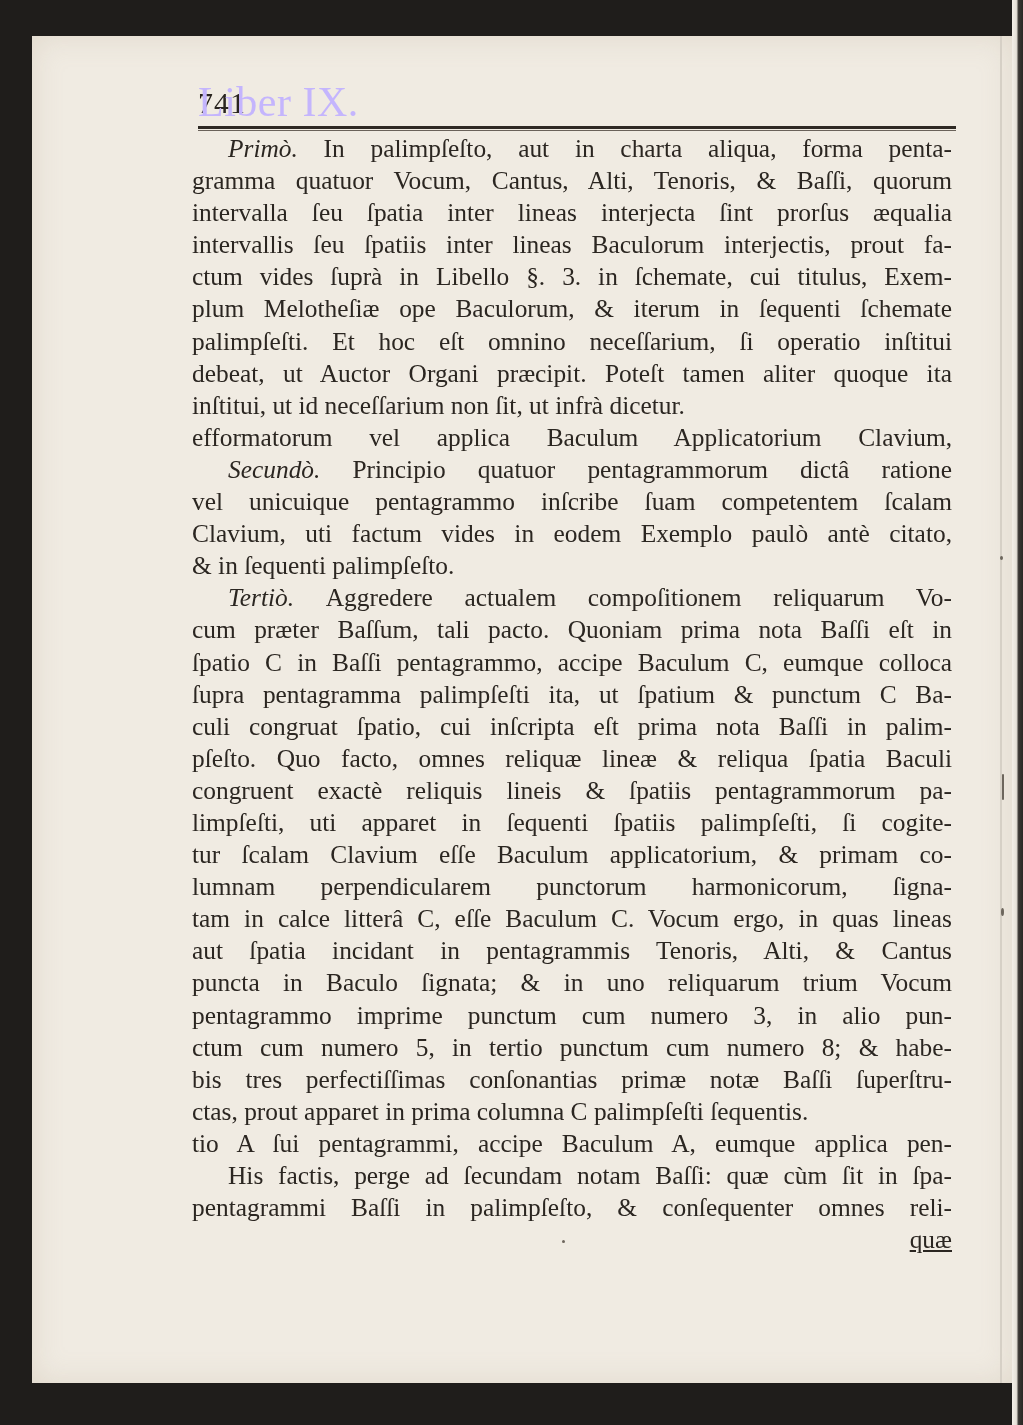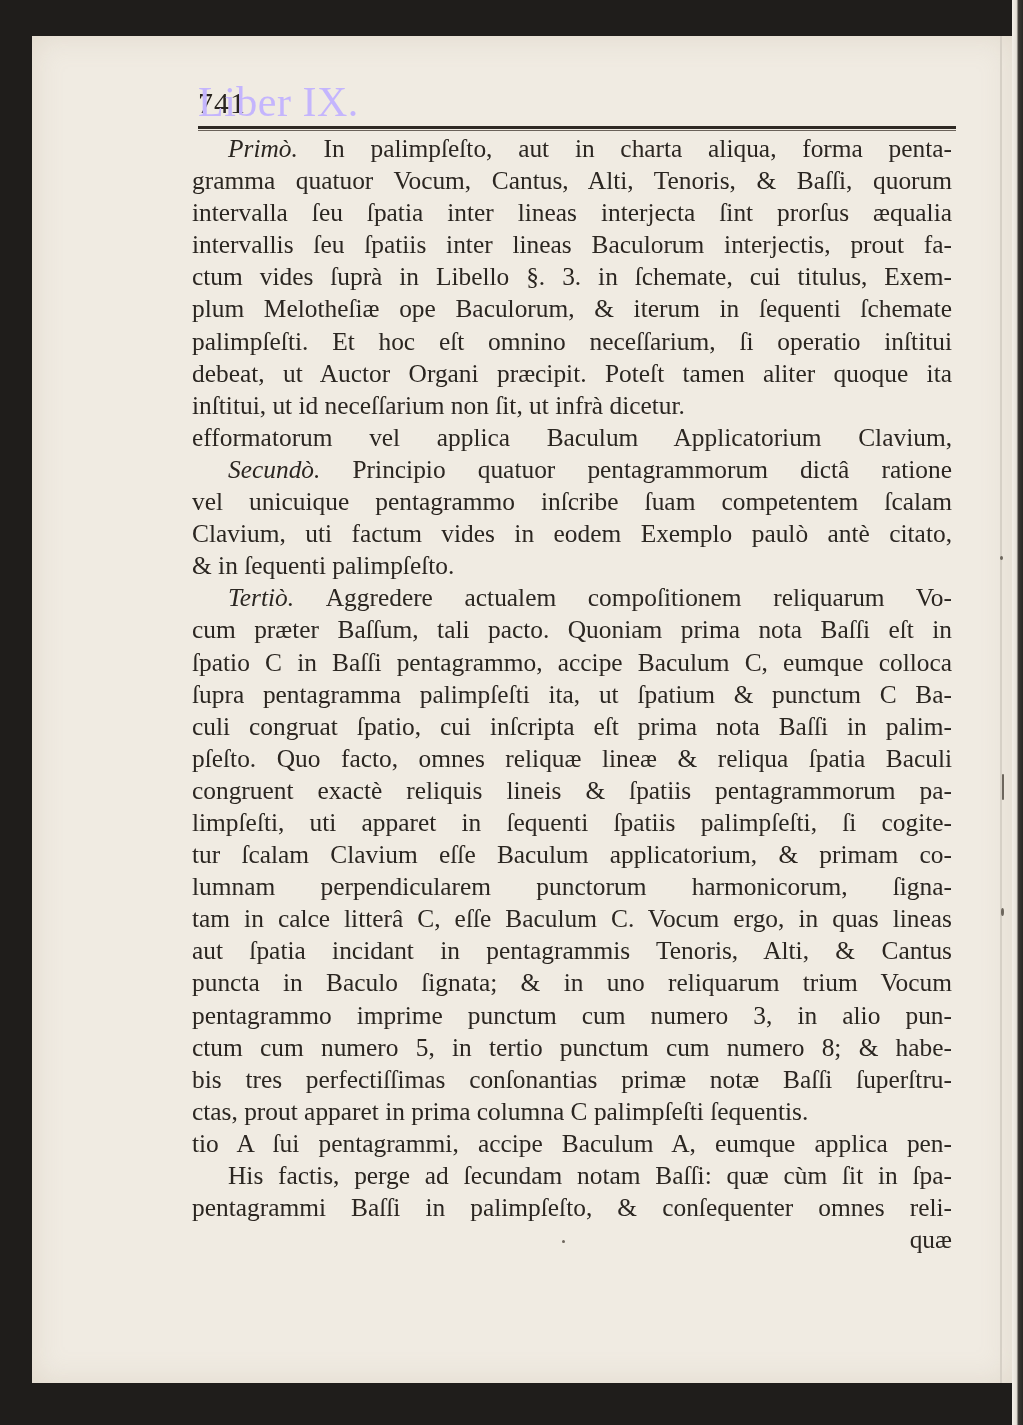"quæ" .line.right { text-decoration: none -> underline }
